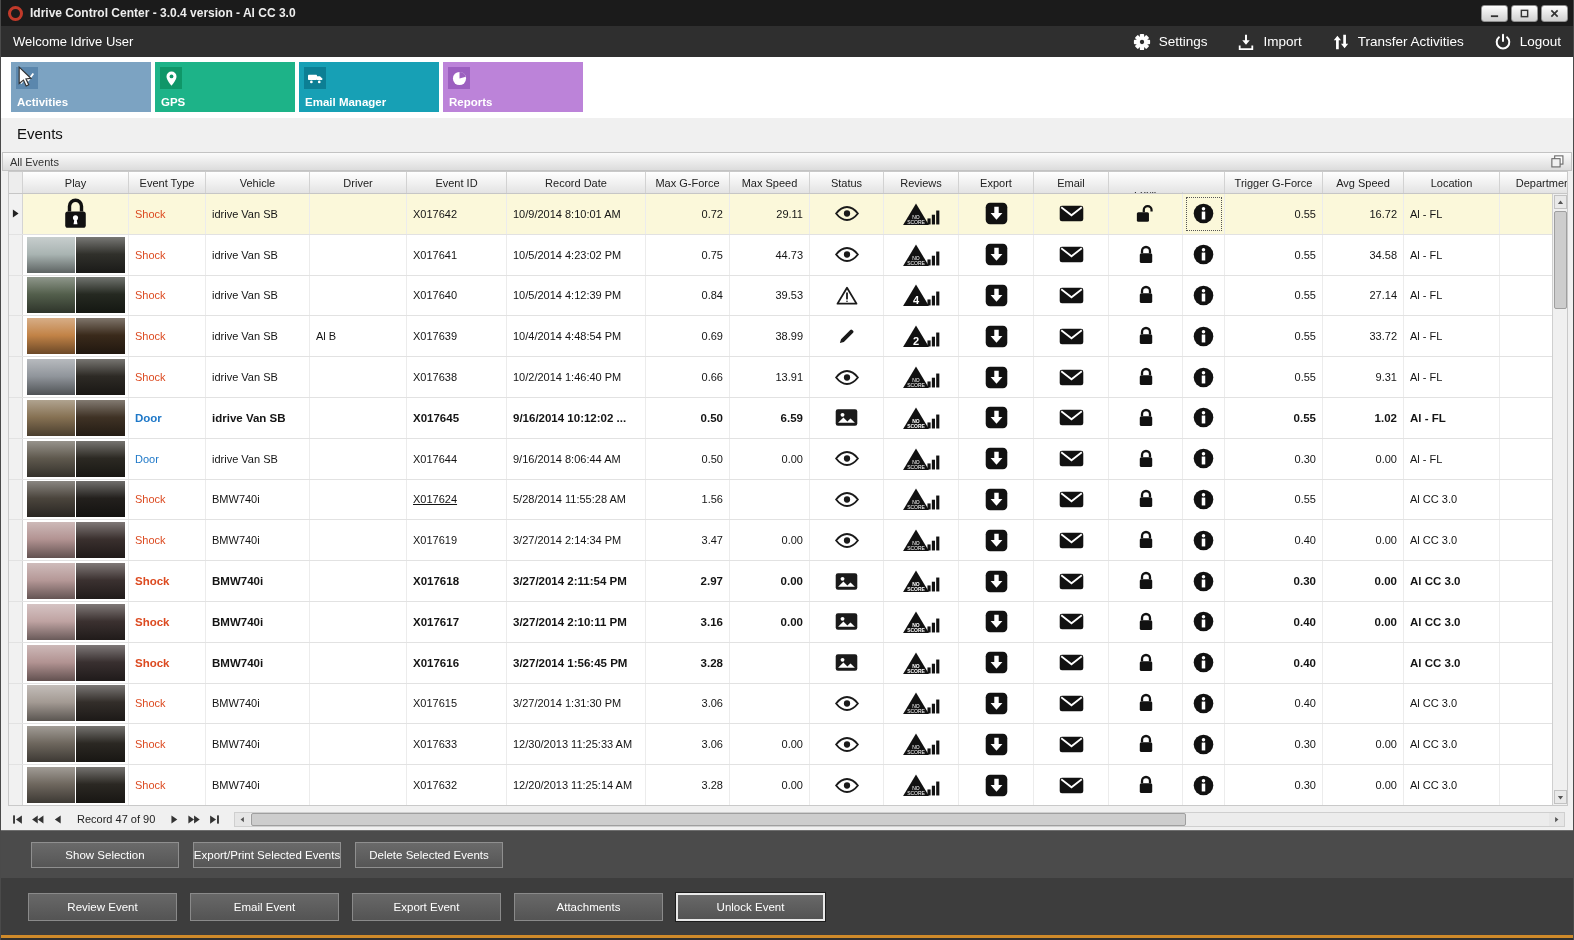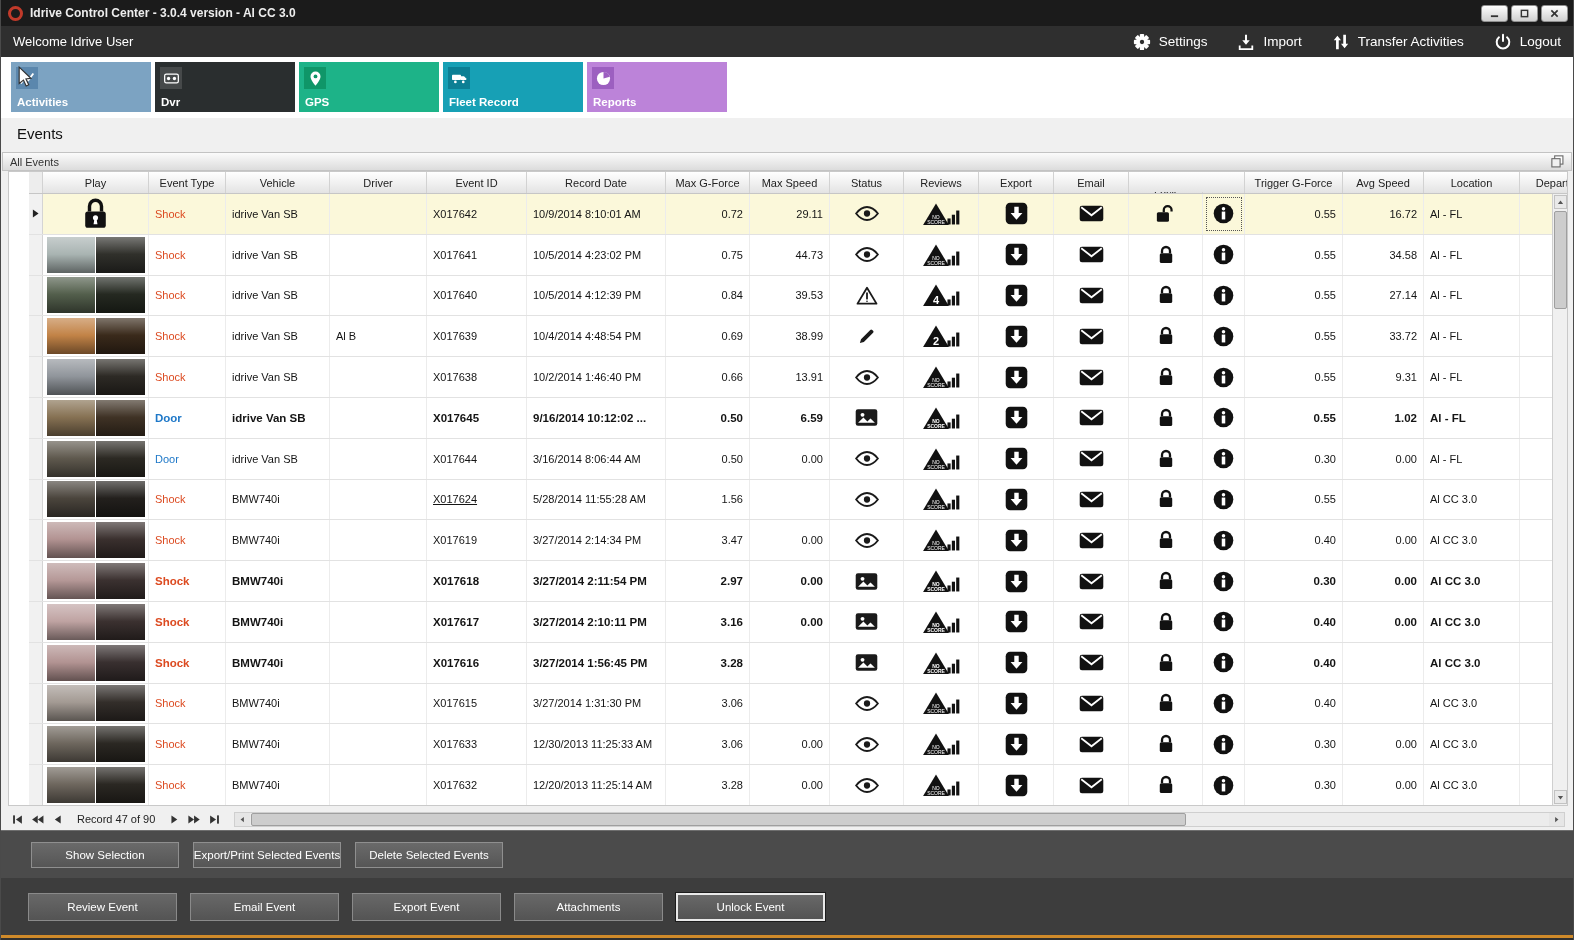"Dvr" div.tile { html: <div> <span> <svg> <rect></rect> <circle></circle> <circle></circle> </svg> </span> <span>Dvr</span> </div> -> none }
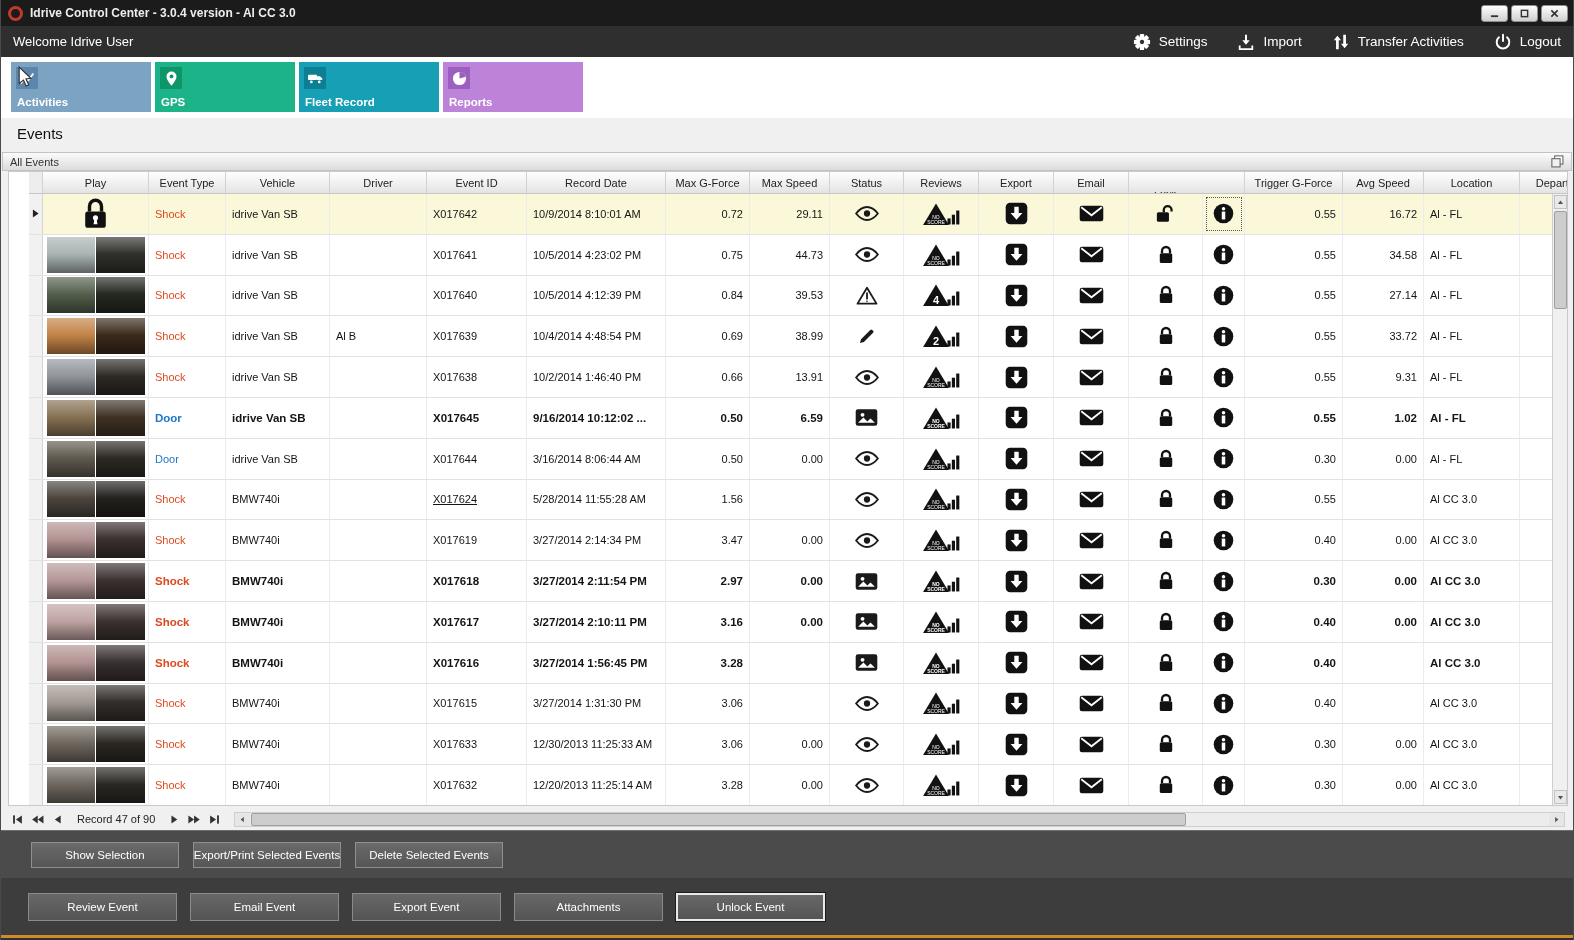"Fleet Record" span.label { text: Fleet Record -> Email Manager }
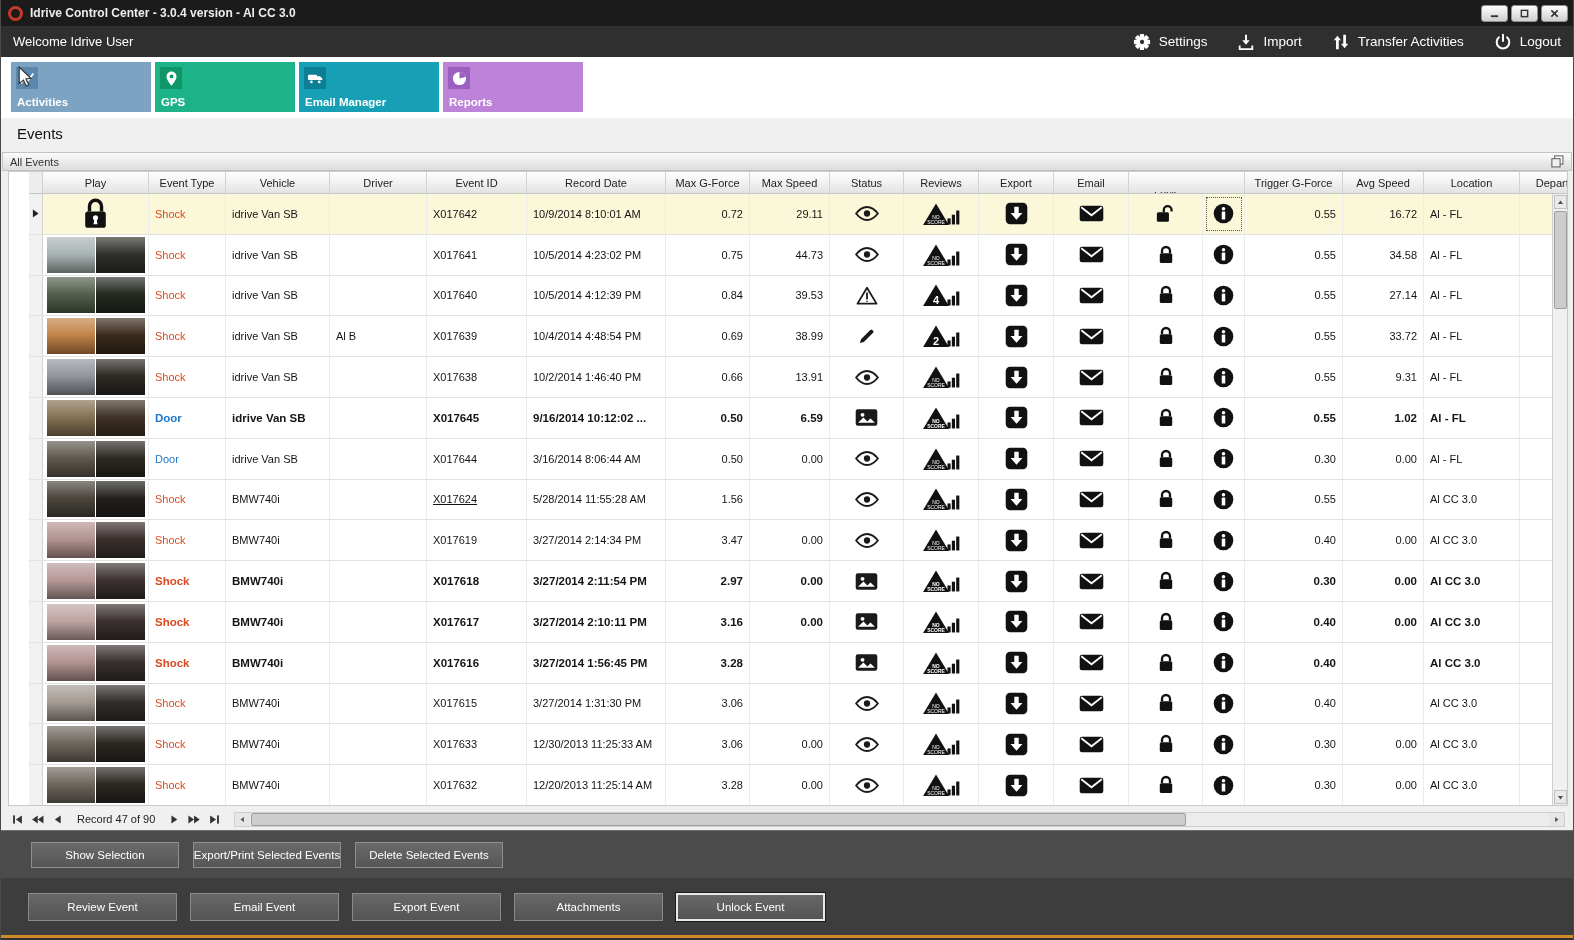"Play" .grid { padding-left: 20px -> none }
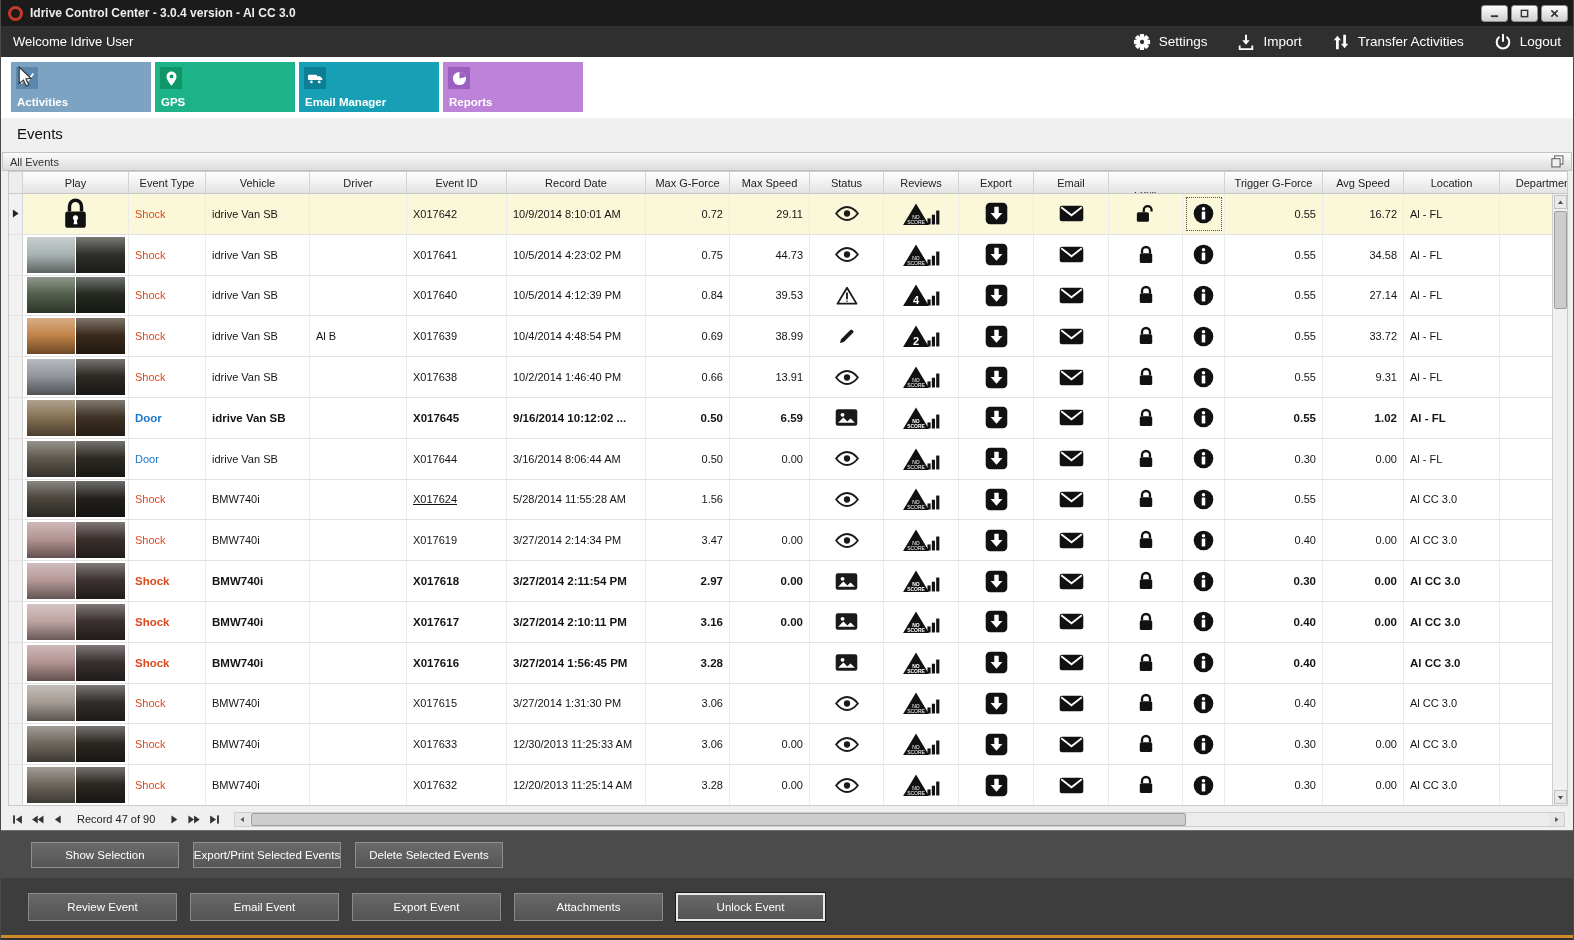"3/16/2014 8:06:44 AM" div.cell { text: 3/16/2014 -> 9/16/2014 }
